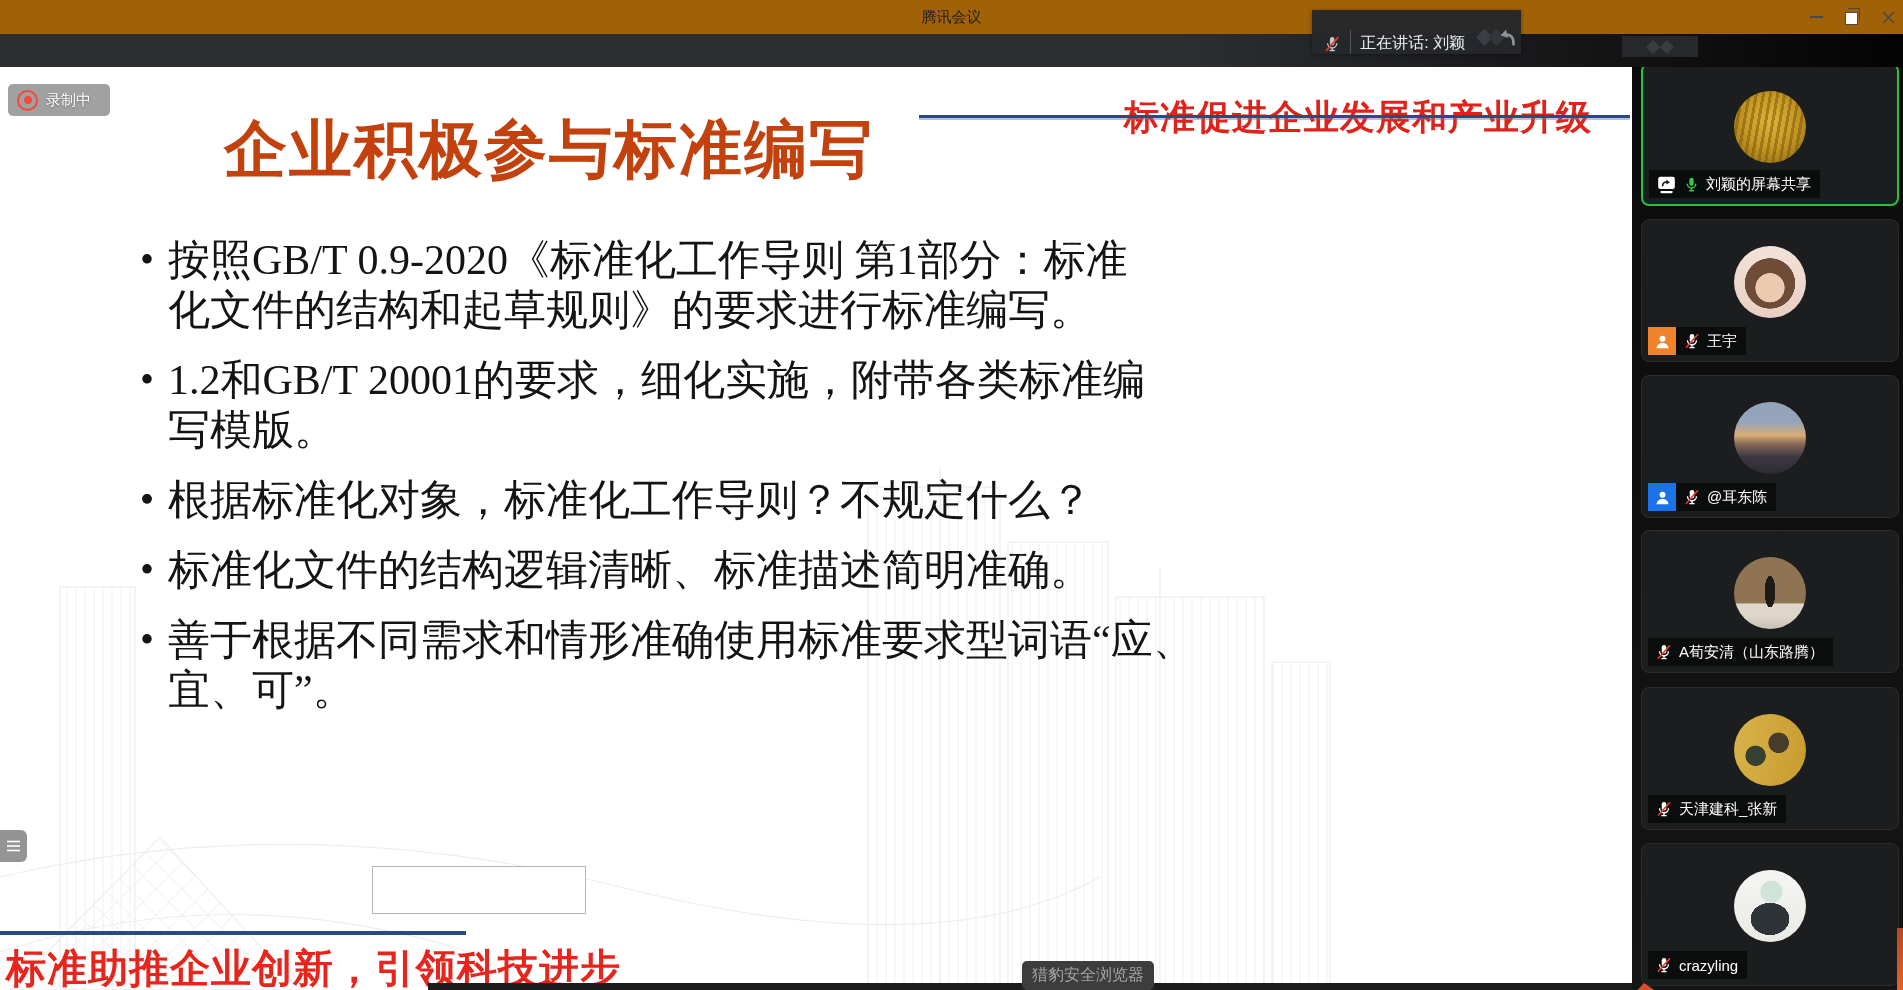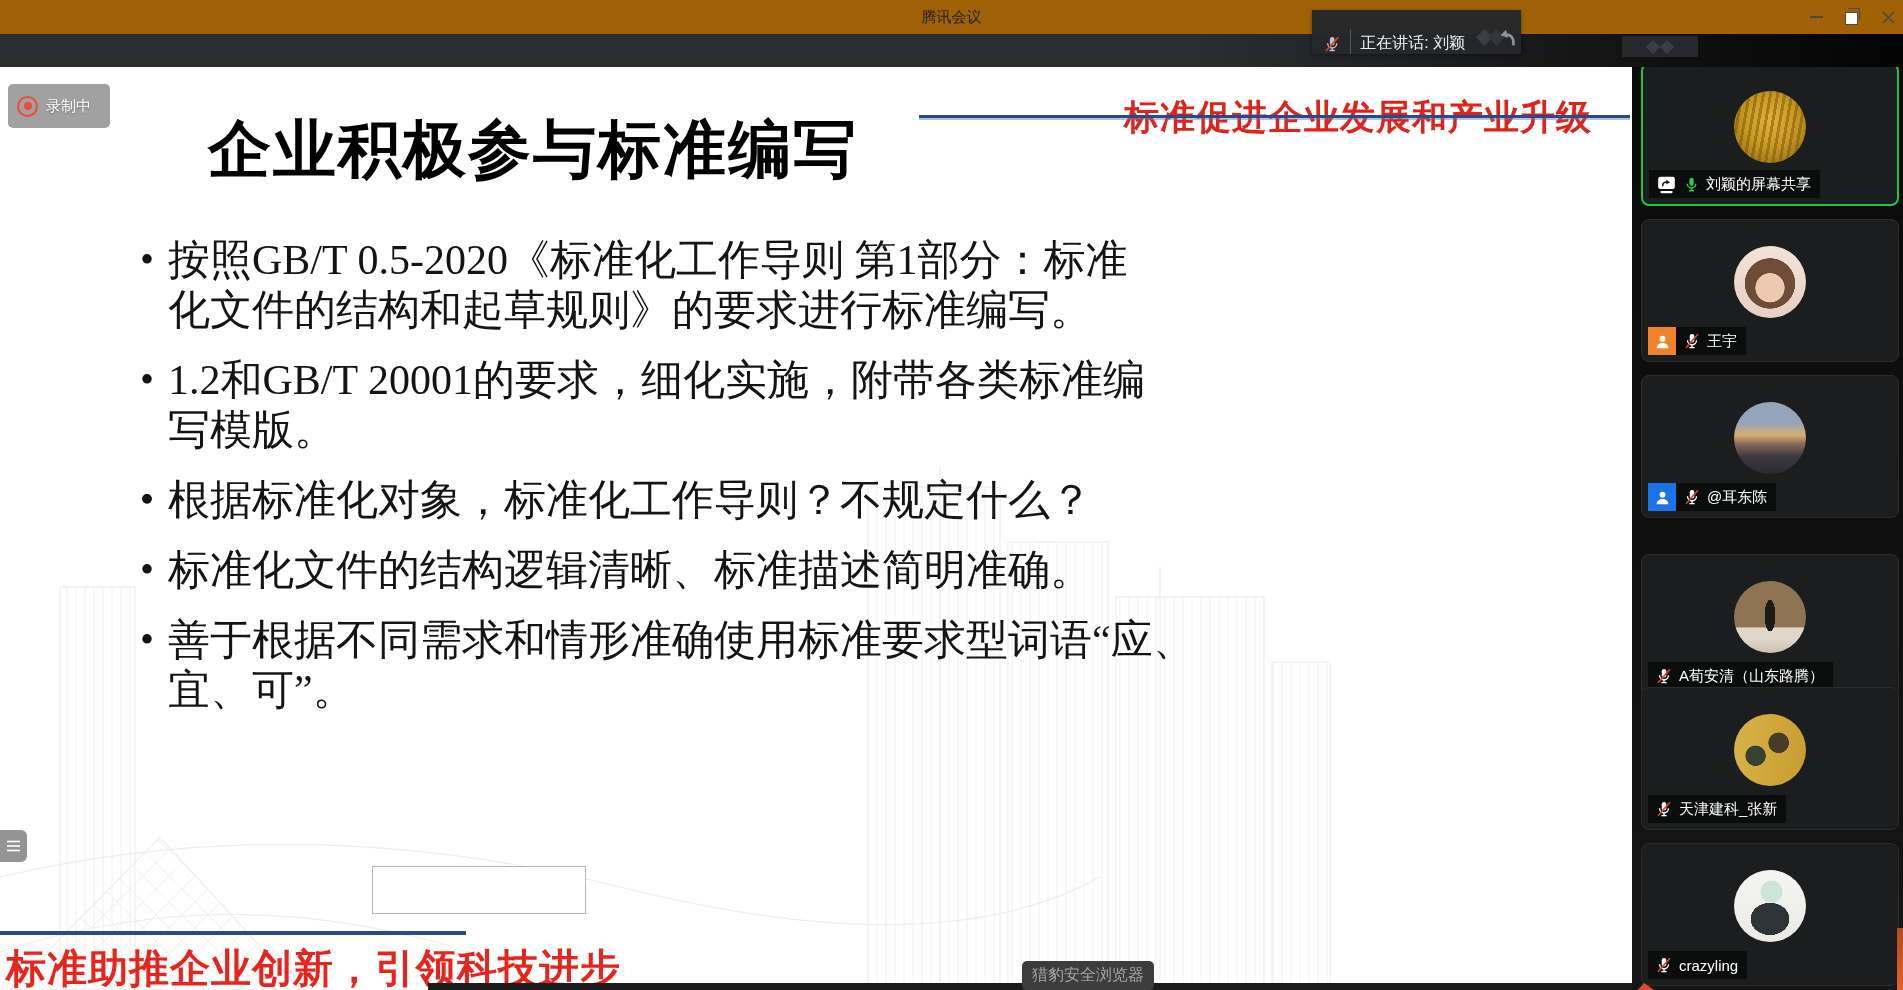"录制中" .rec-badge { height: 44px -> 32px }
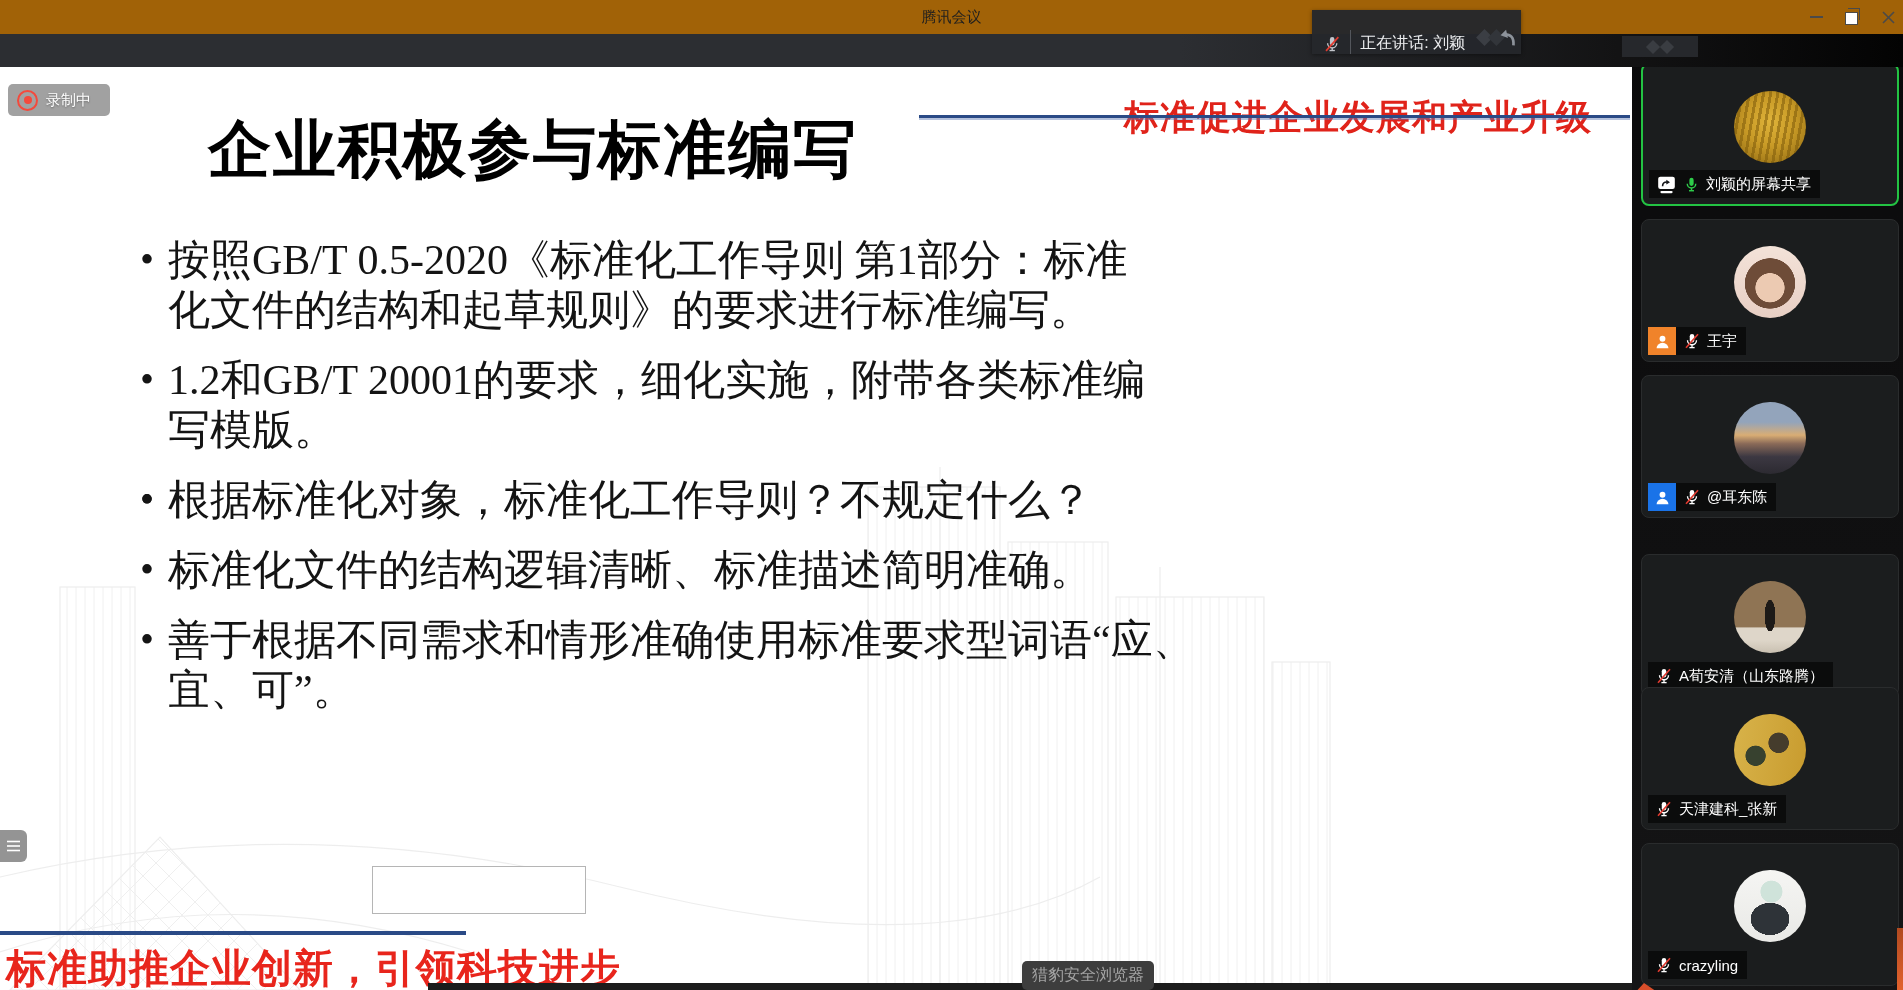"企业积极参与标准编写" .slide-title { color: #000000 -> #c2410c; left: 208px -> 224px }
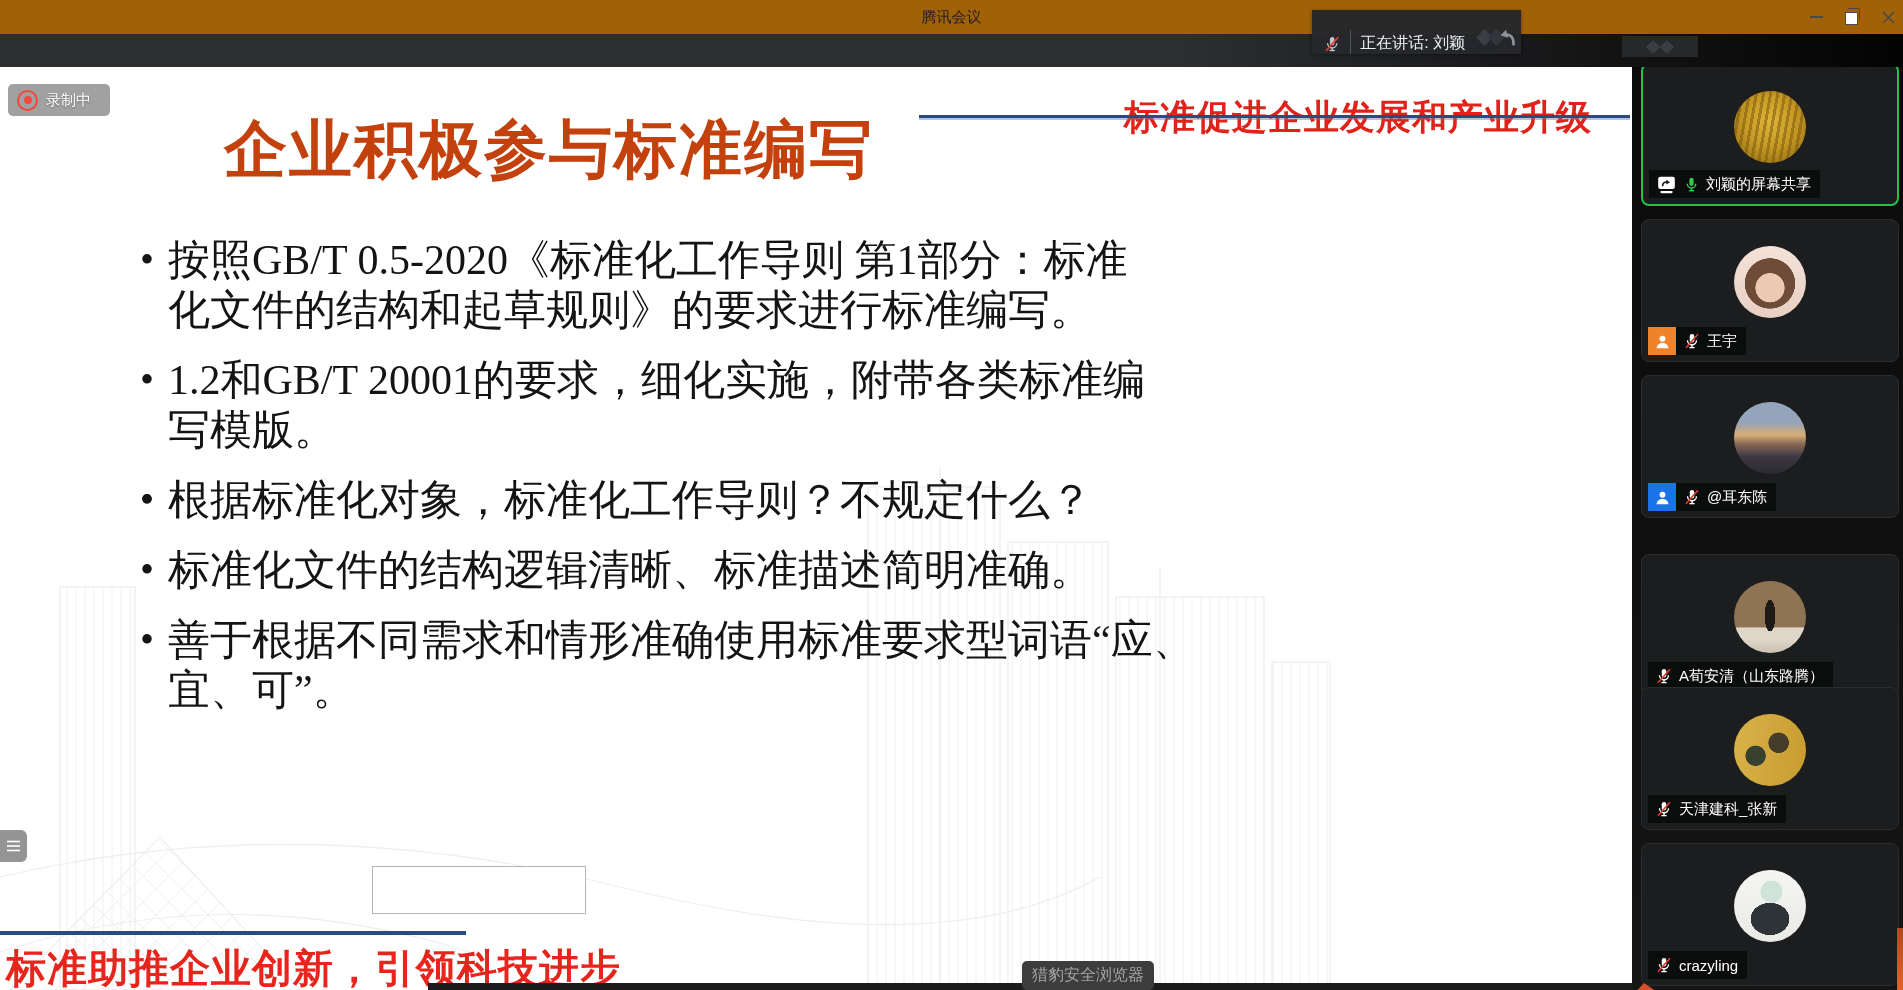"按照GB/T 0.5-2020《标准化工作导则 第1部分：标准" div.bl { text: 0.5-2020 -> 0.9-2020 }
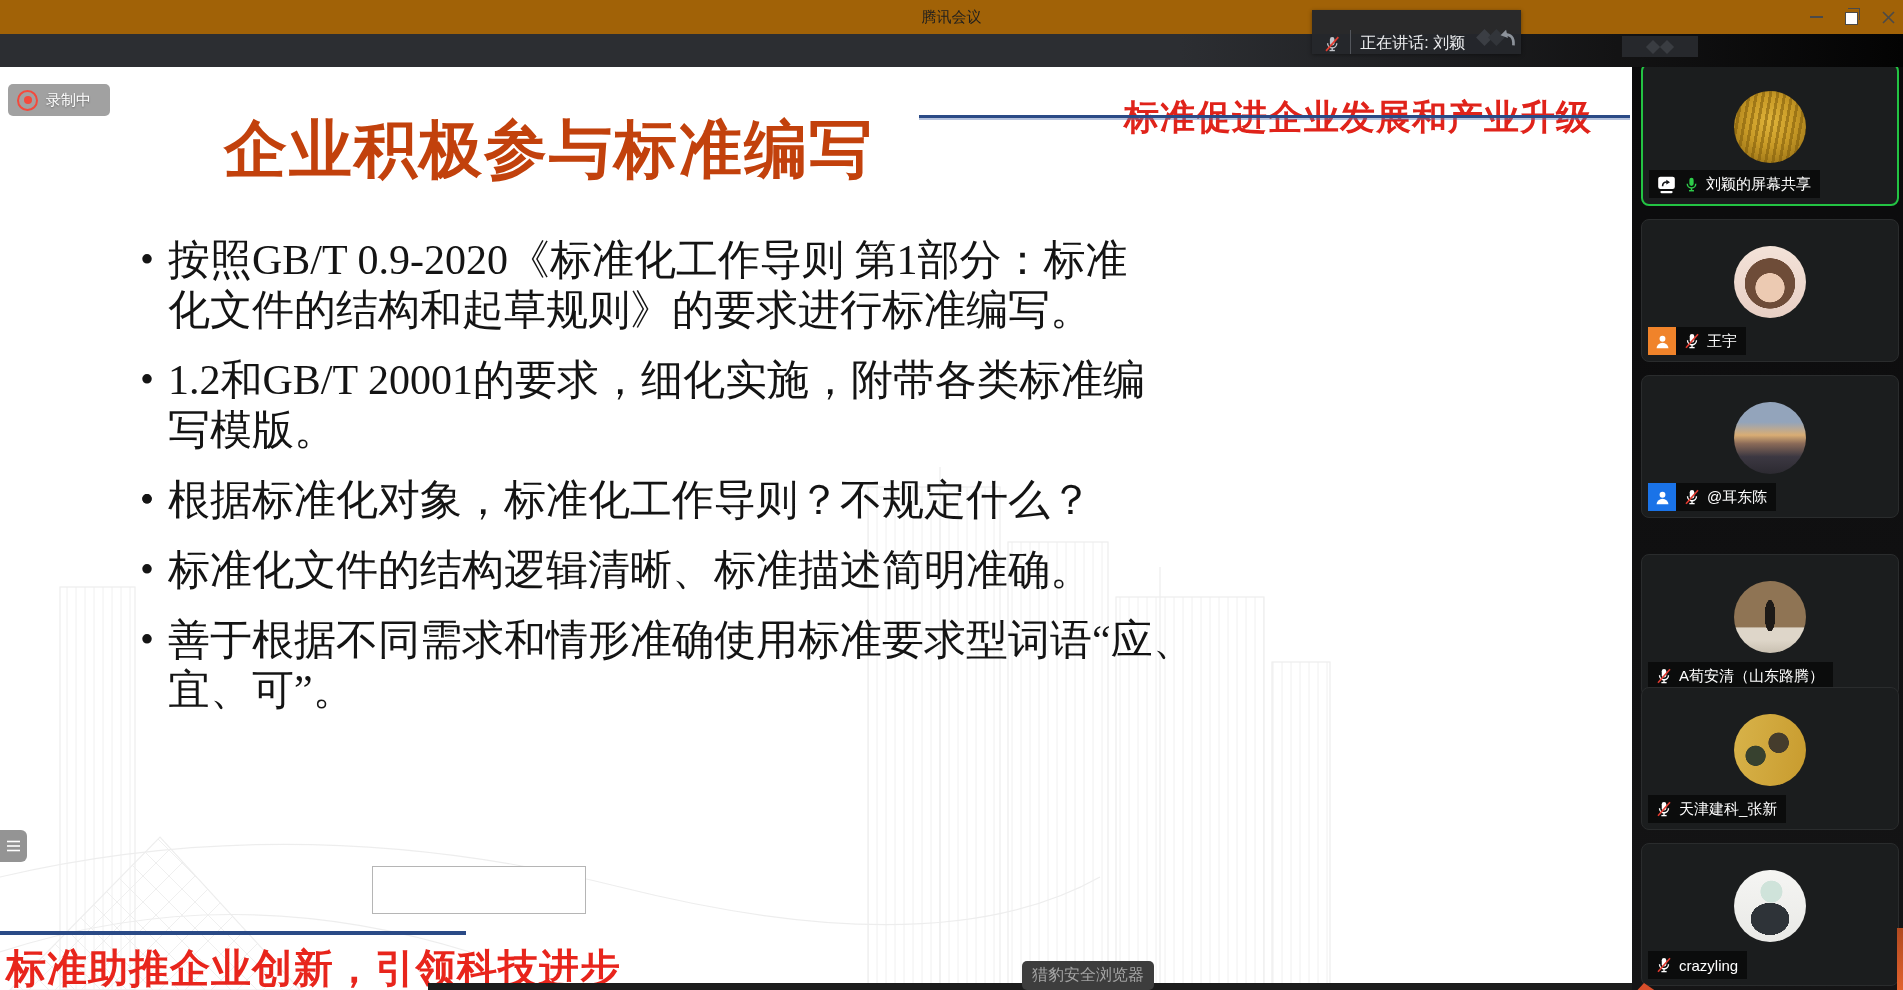"A荀安清（山东路腾）" div.tile { top: 514px -> 490px }
